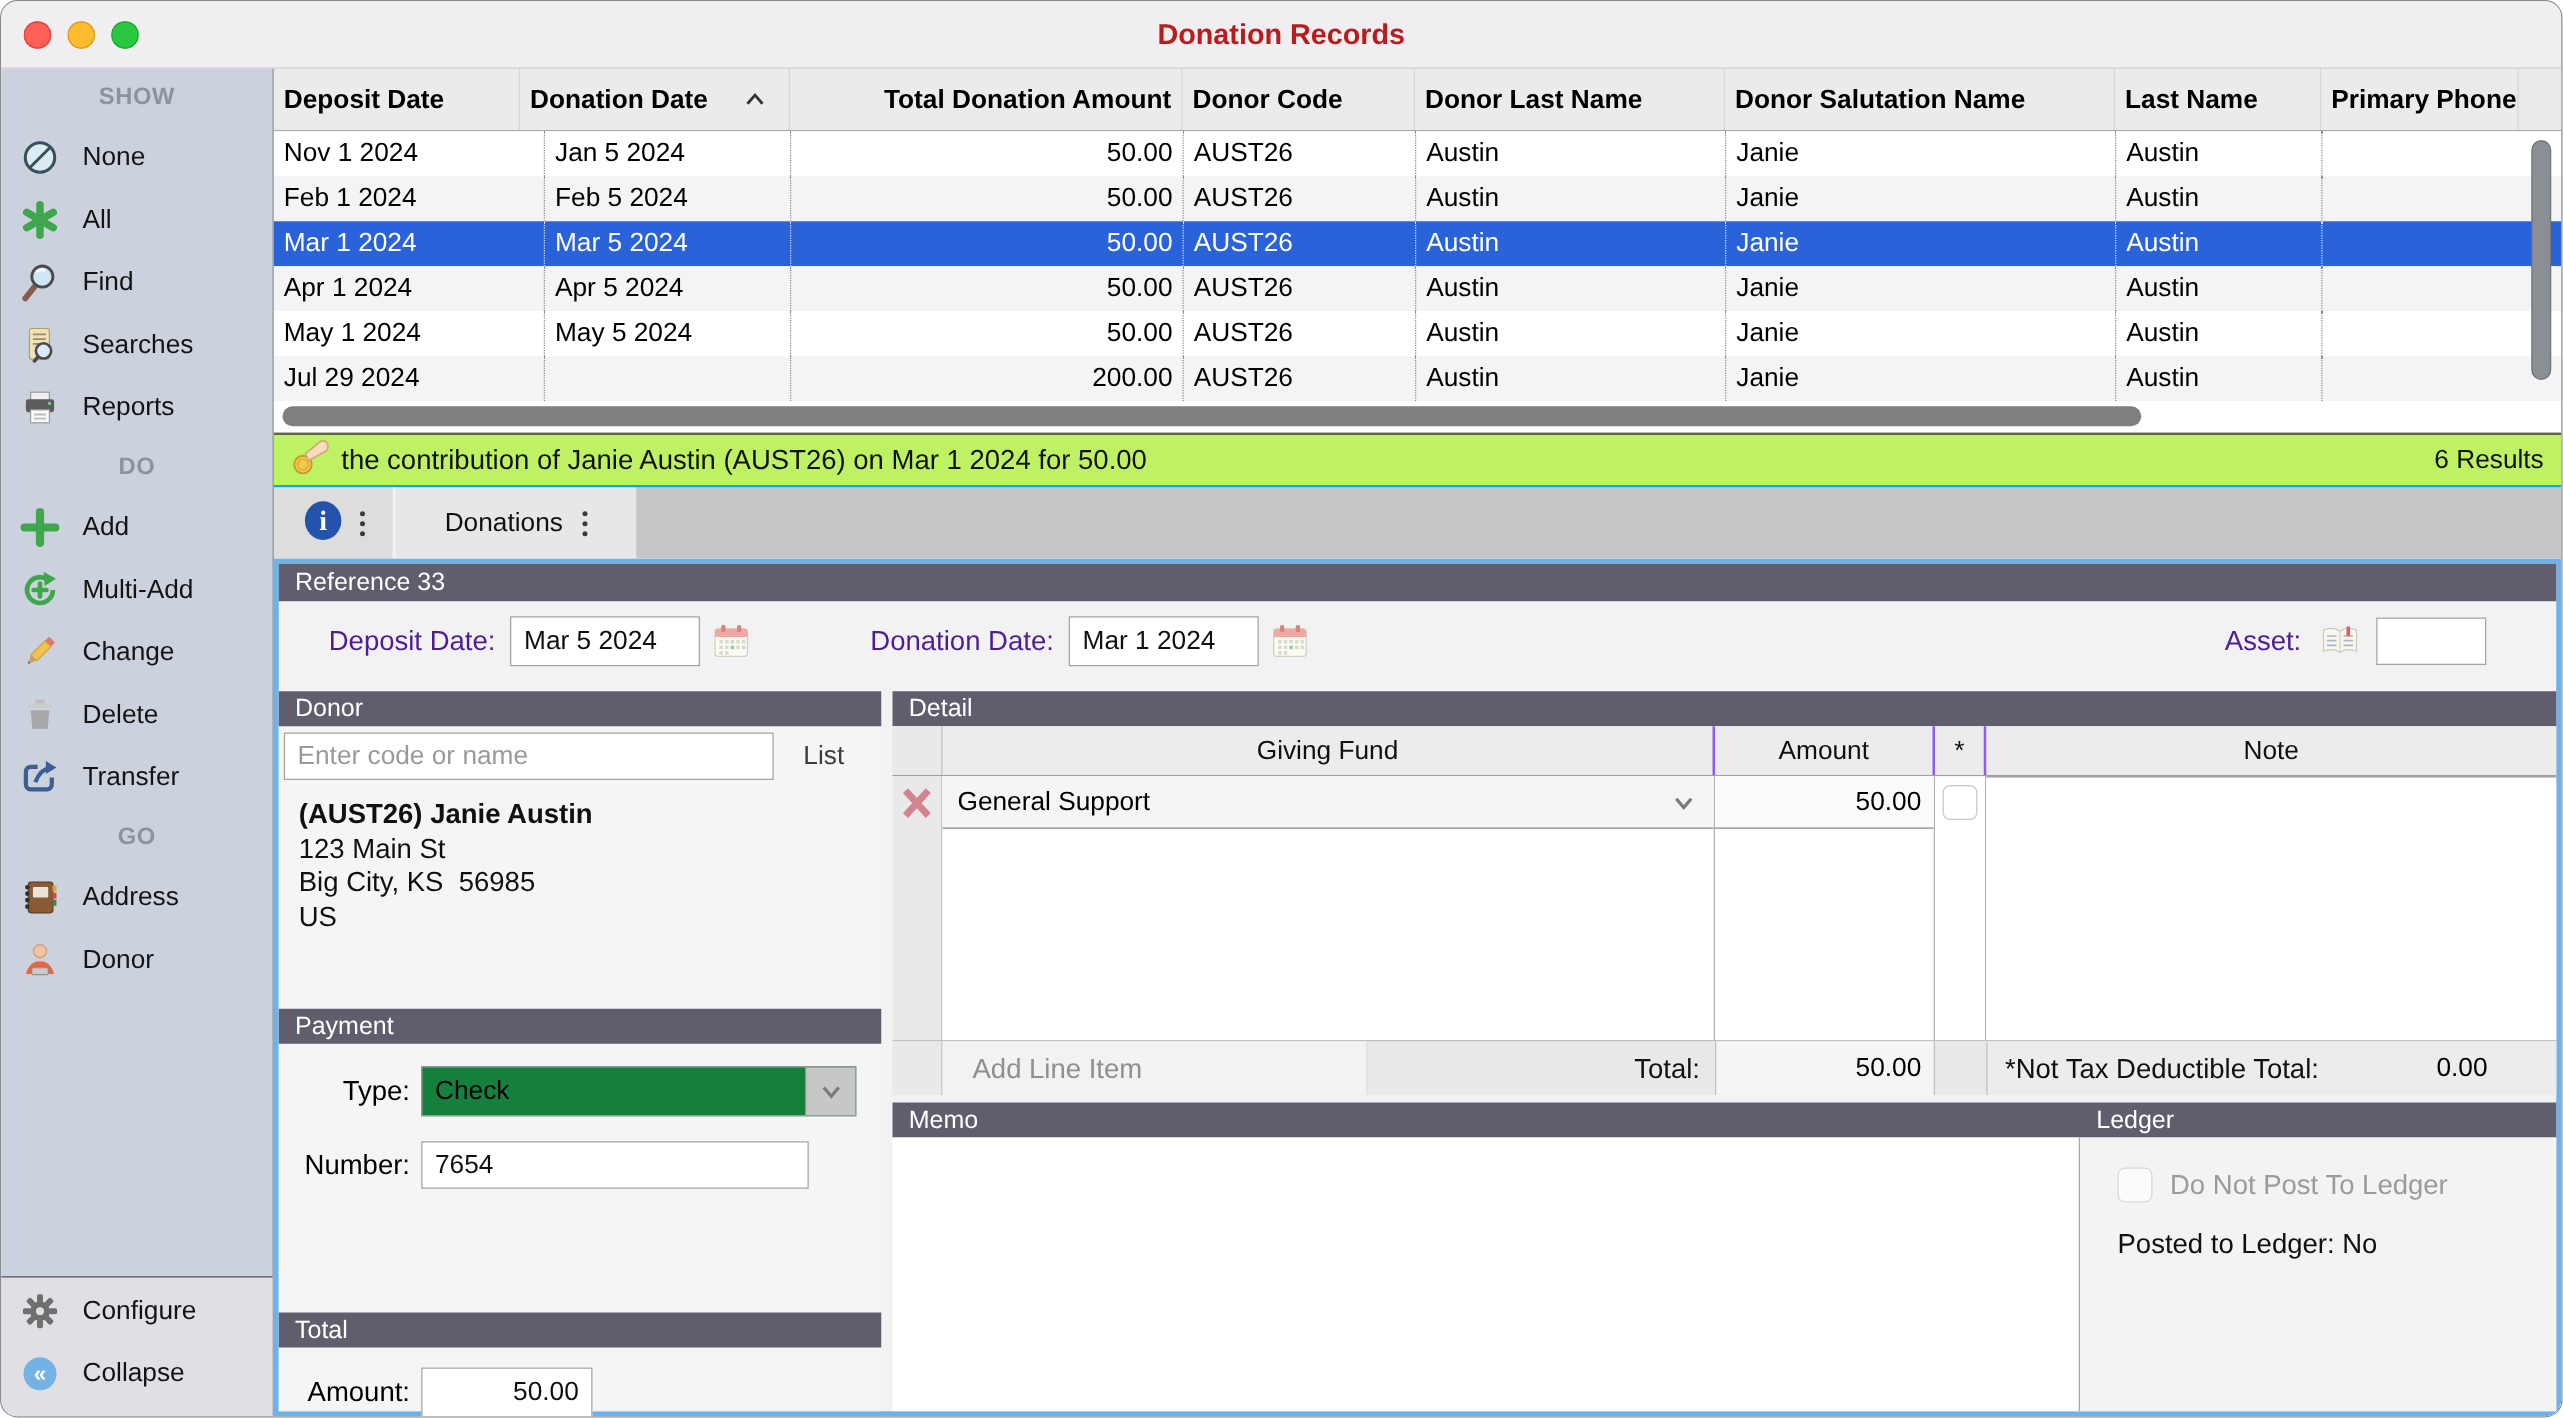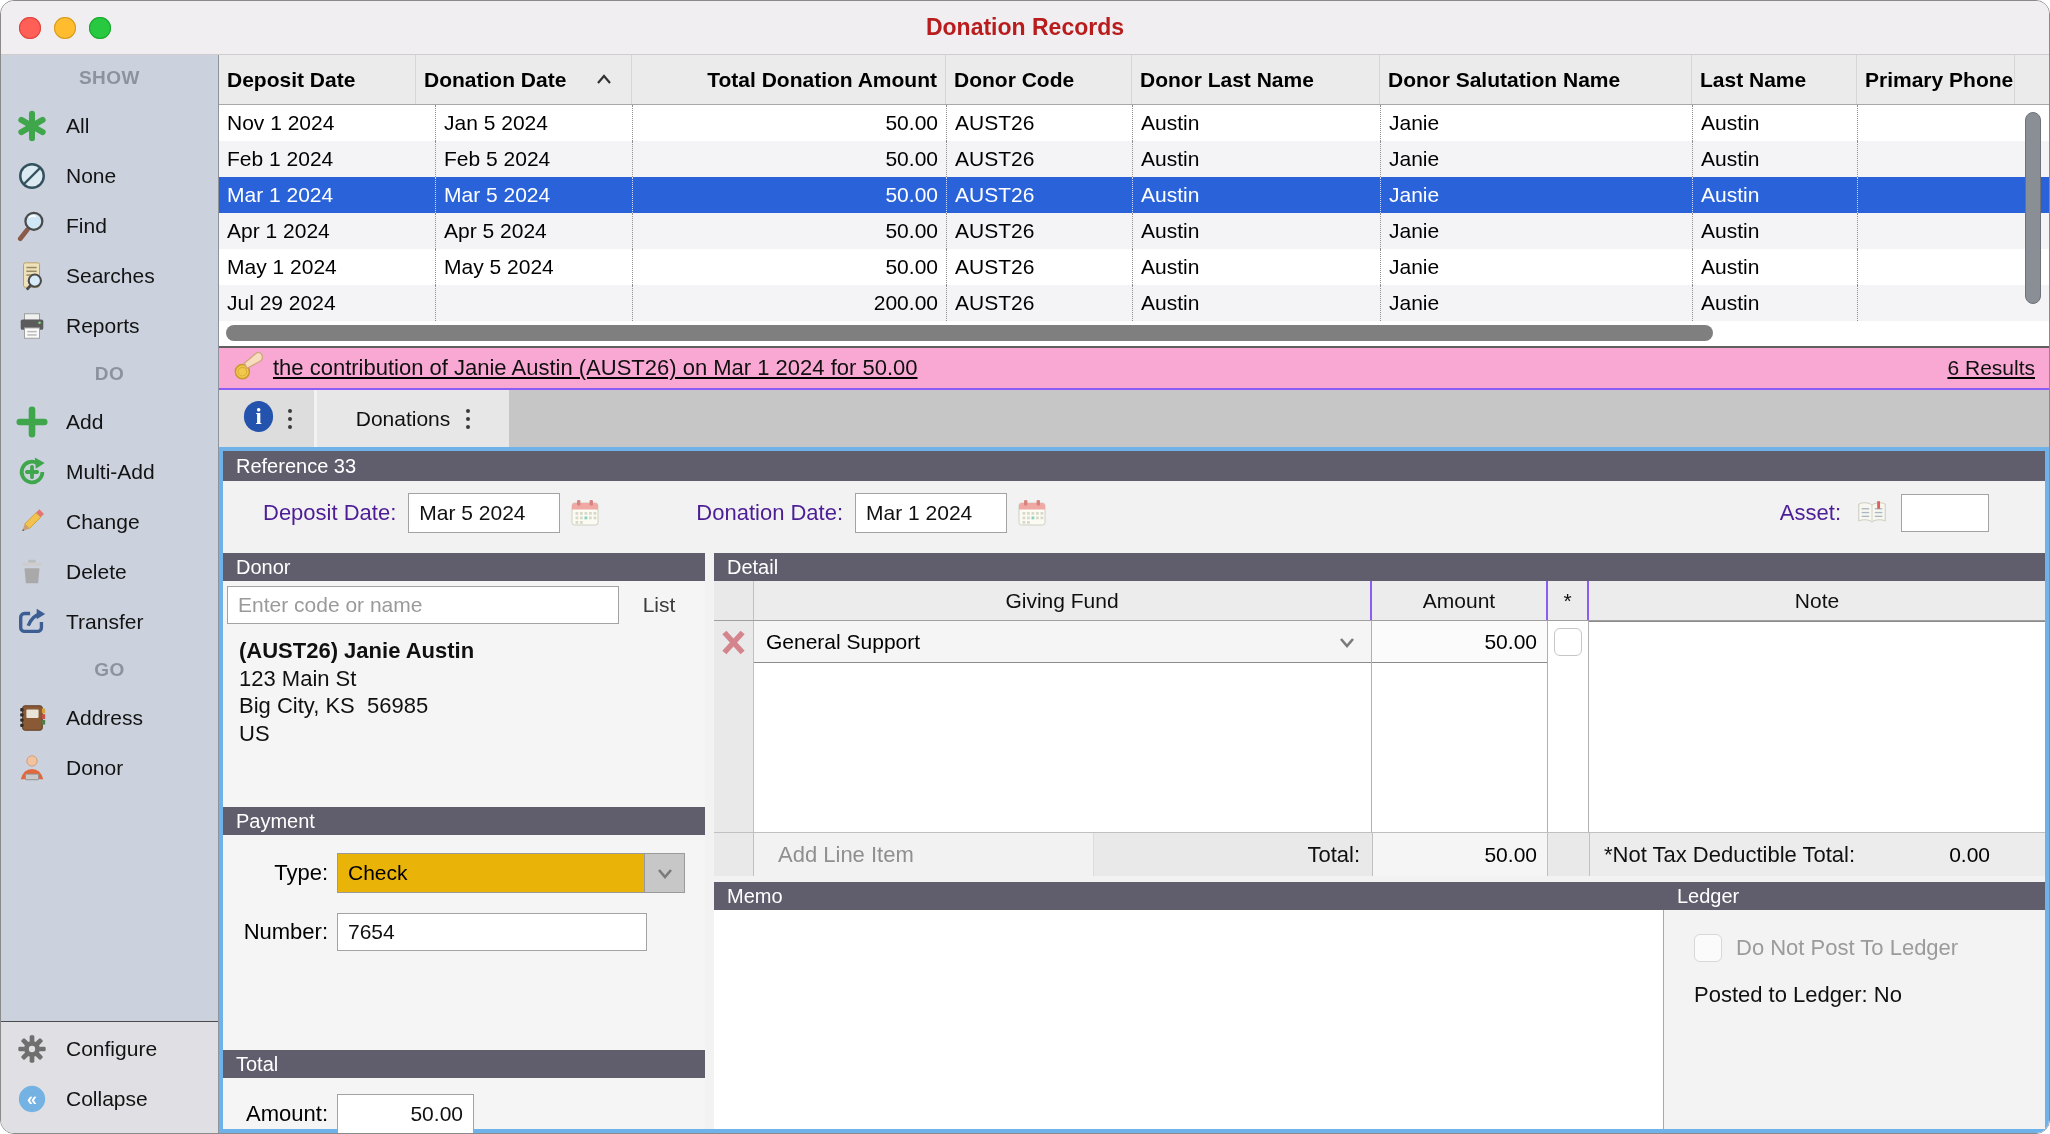"All" div.side-item { order: before "None" -> after "None" }
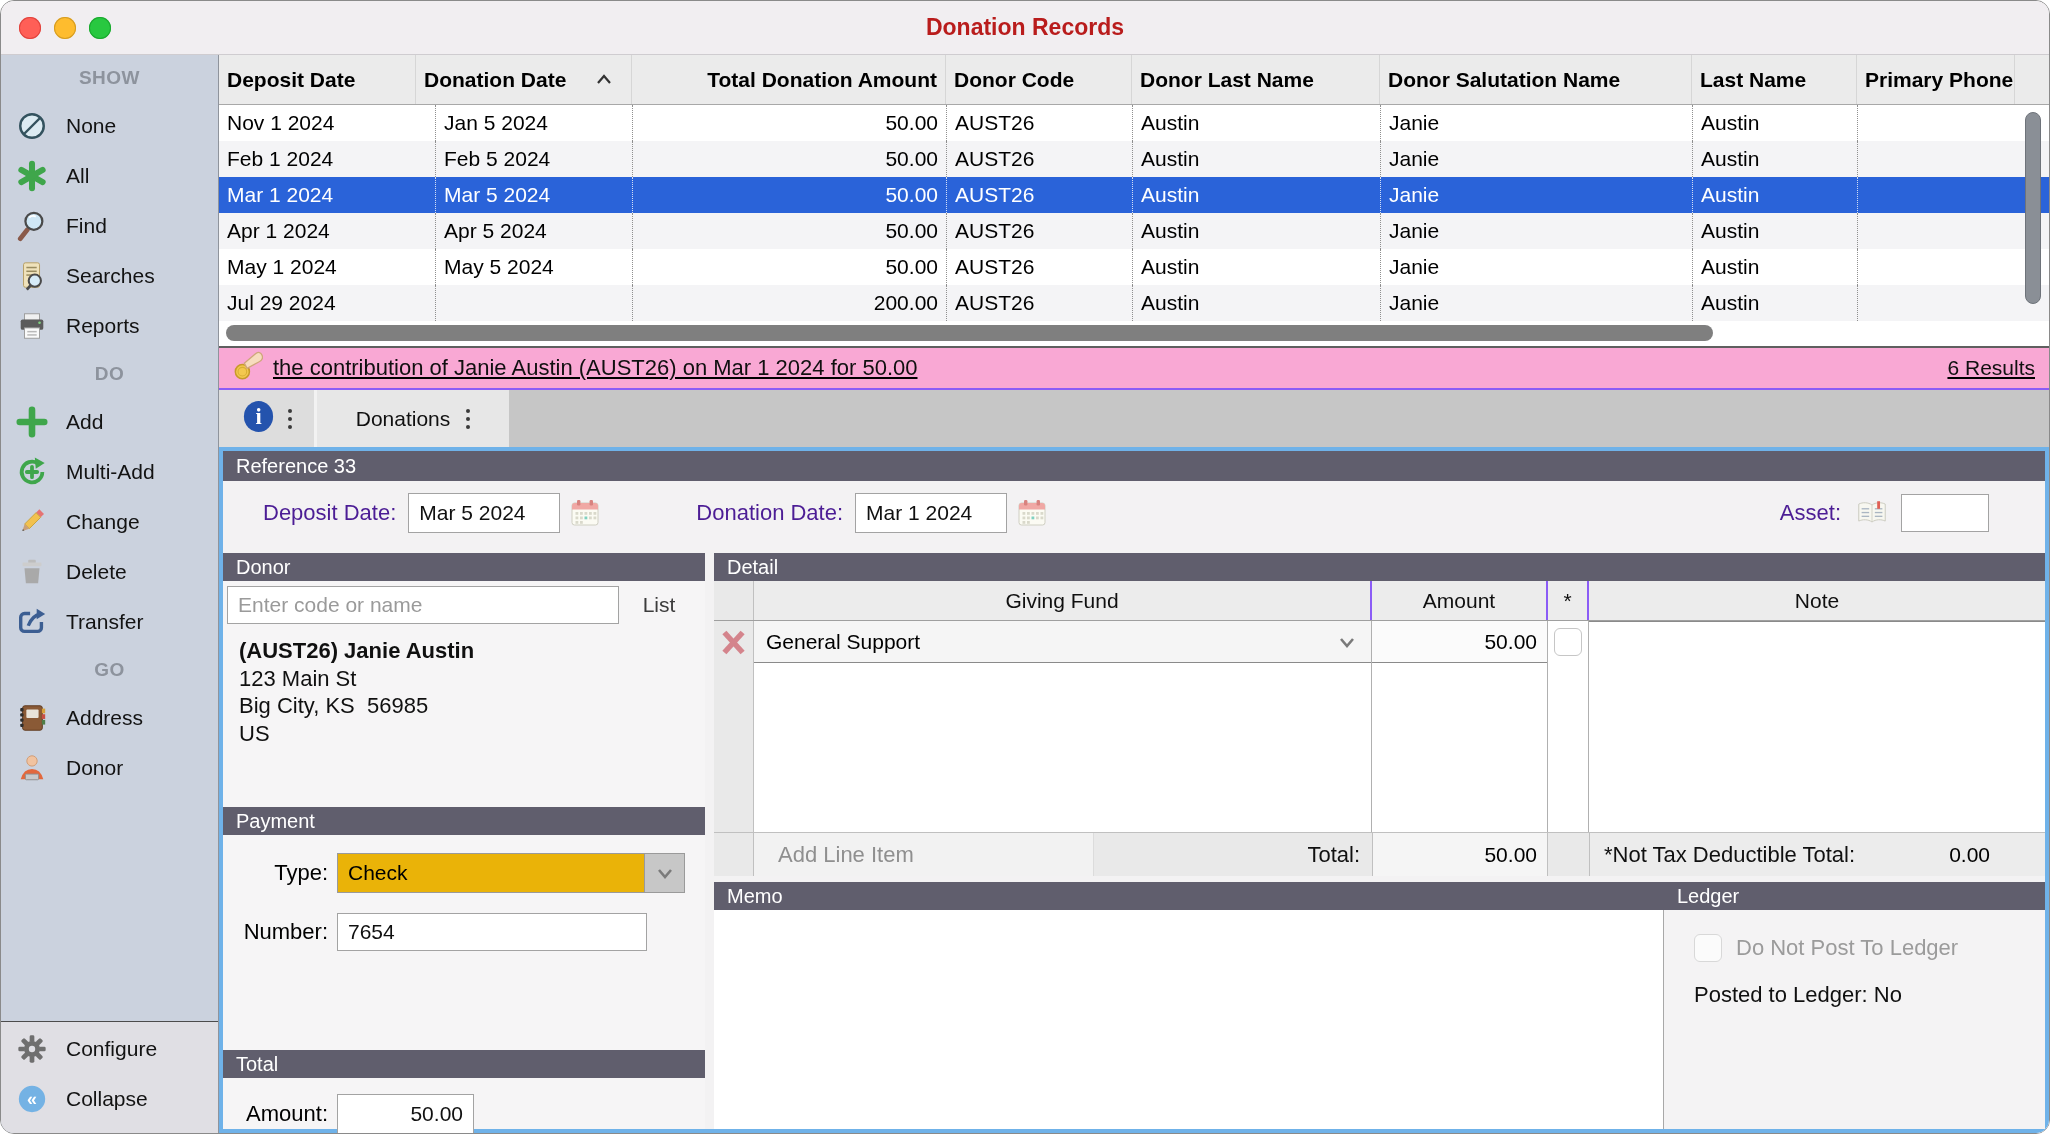"the contribution of Janie Austin" .status-bar { background: #f9a8d4 -> #bef264; border-bottom: 2px solid #8b5cf6 -> 2px solid #0ea5e9; text-decoration: underline -> none }
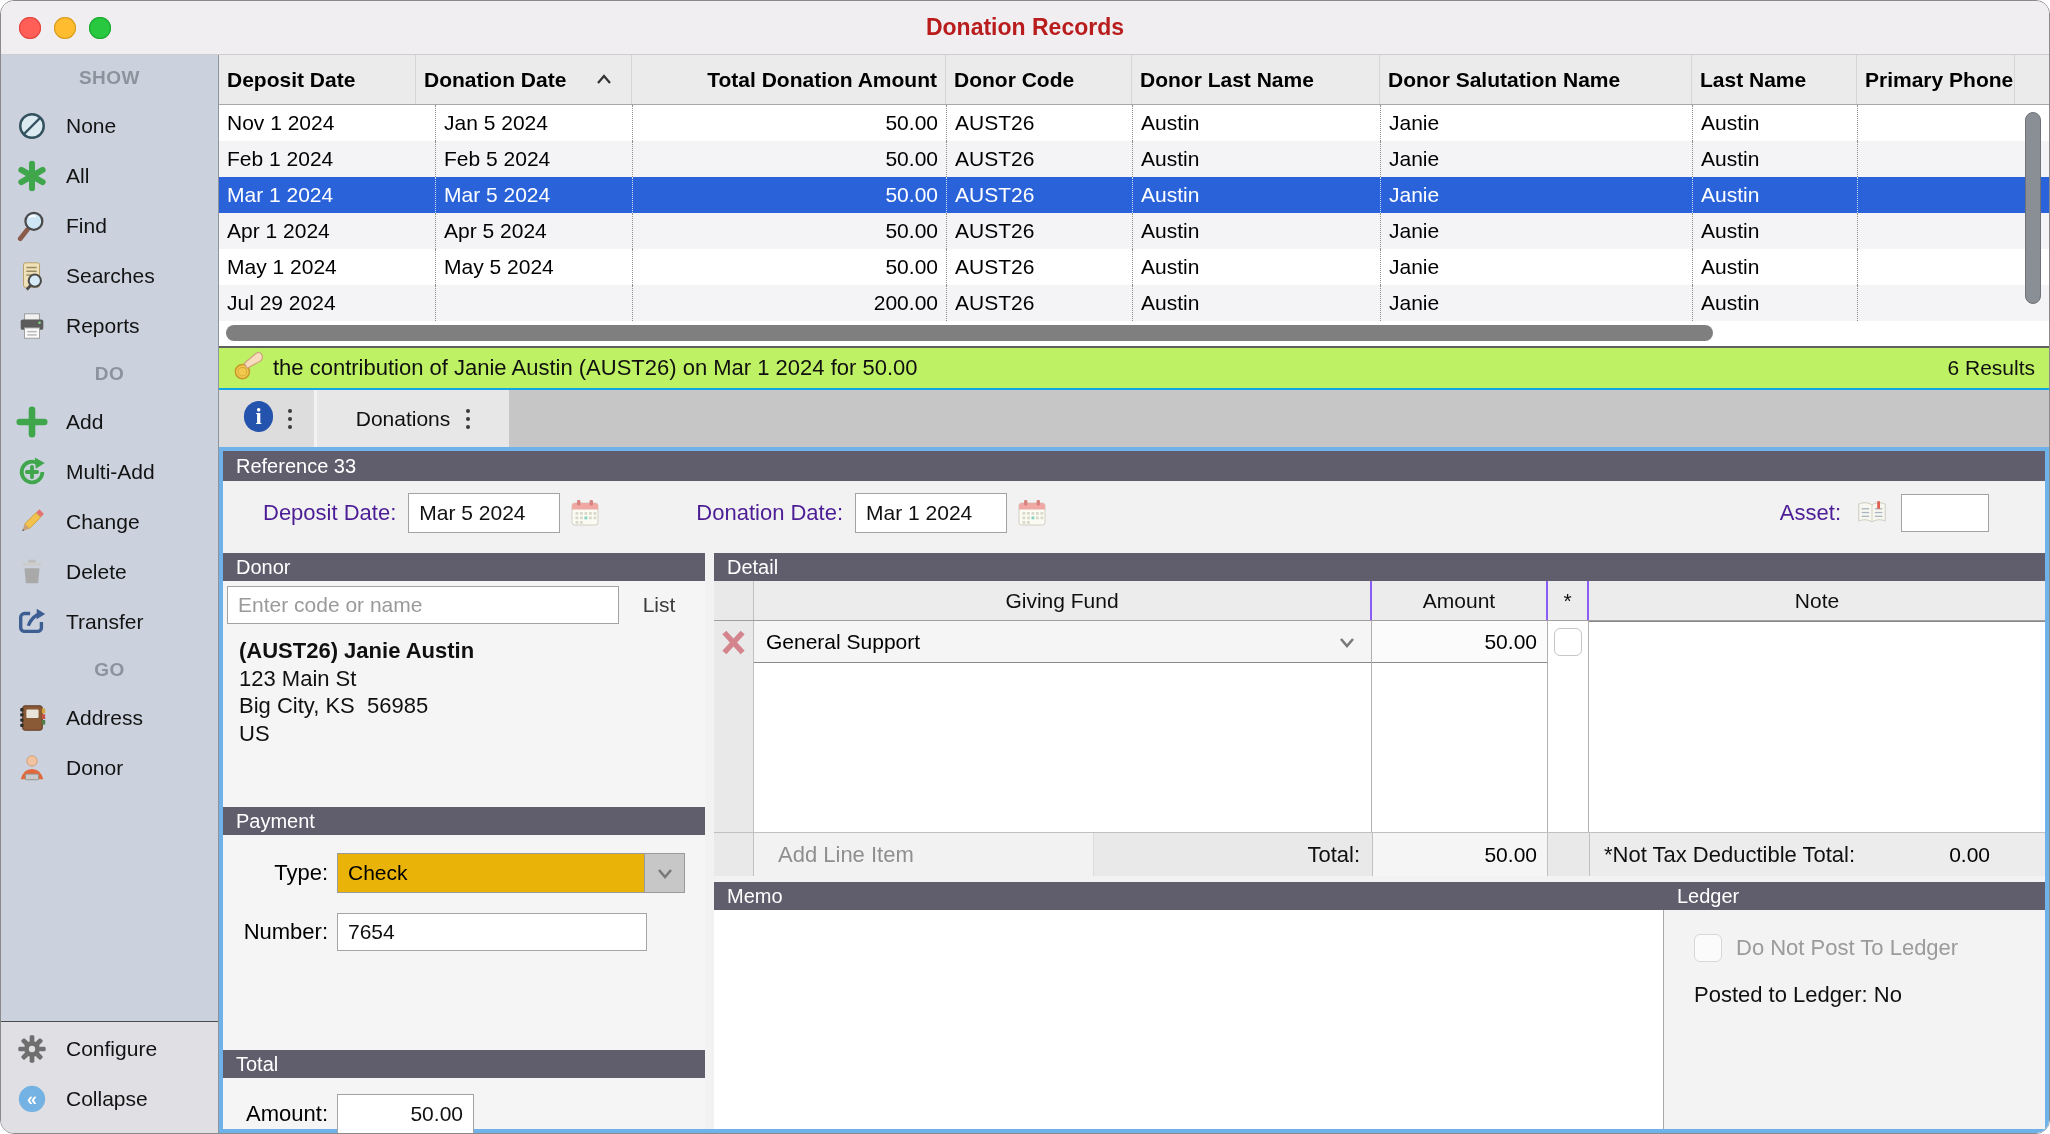"Check" .pselect { background: #eab308 -> #15803d }
